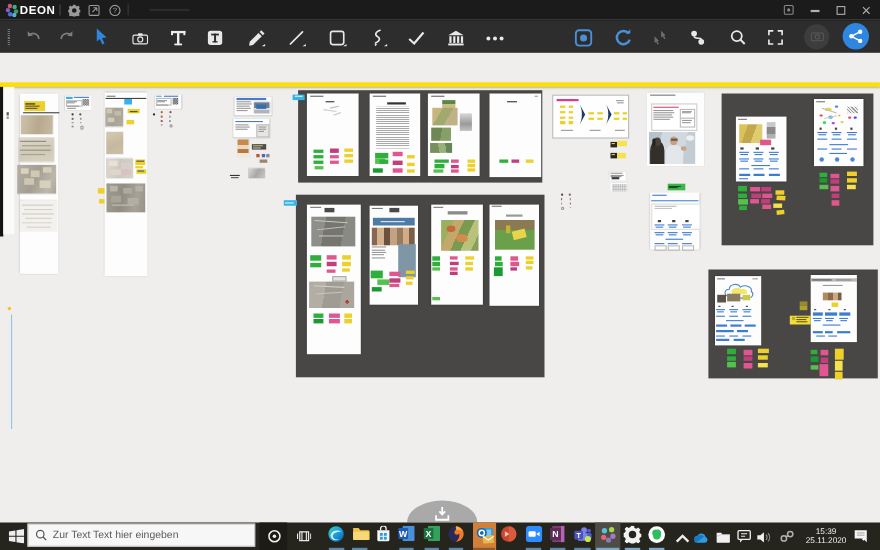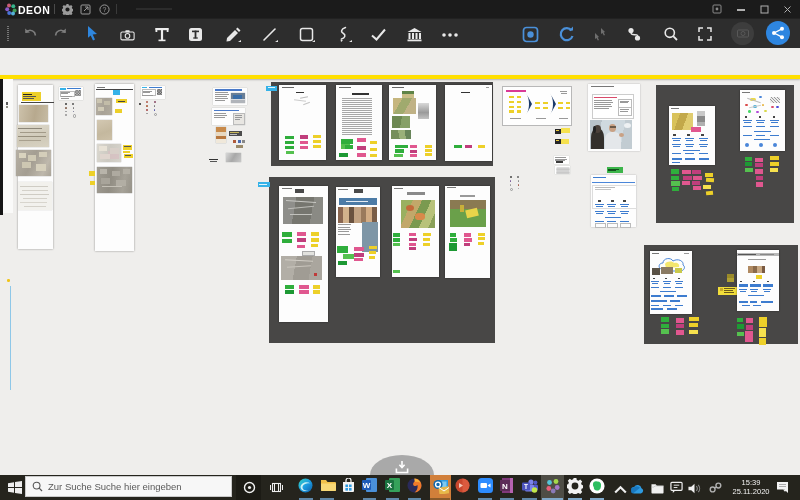"Zur Suche Suche hier eingeben" div.a { text: Suche Suche -> Text Text }
